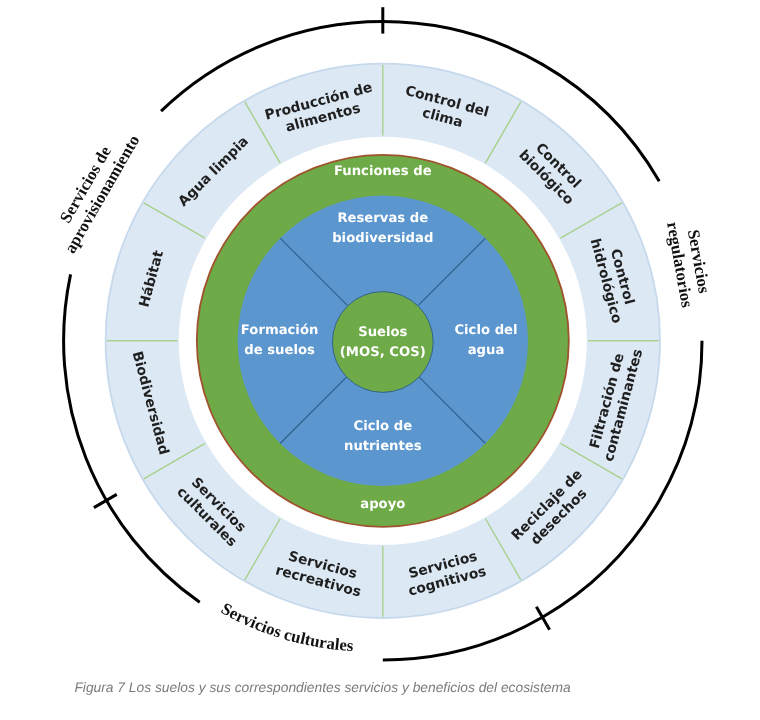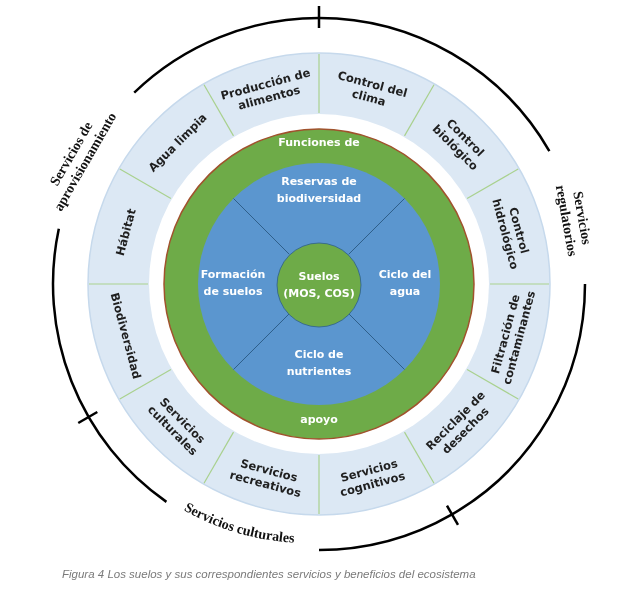"Figura 4 Los suelos y" div { text: 4 -> 7 }
